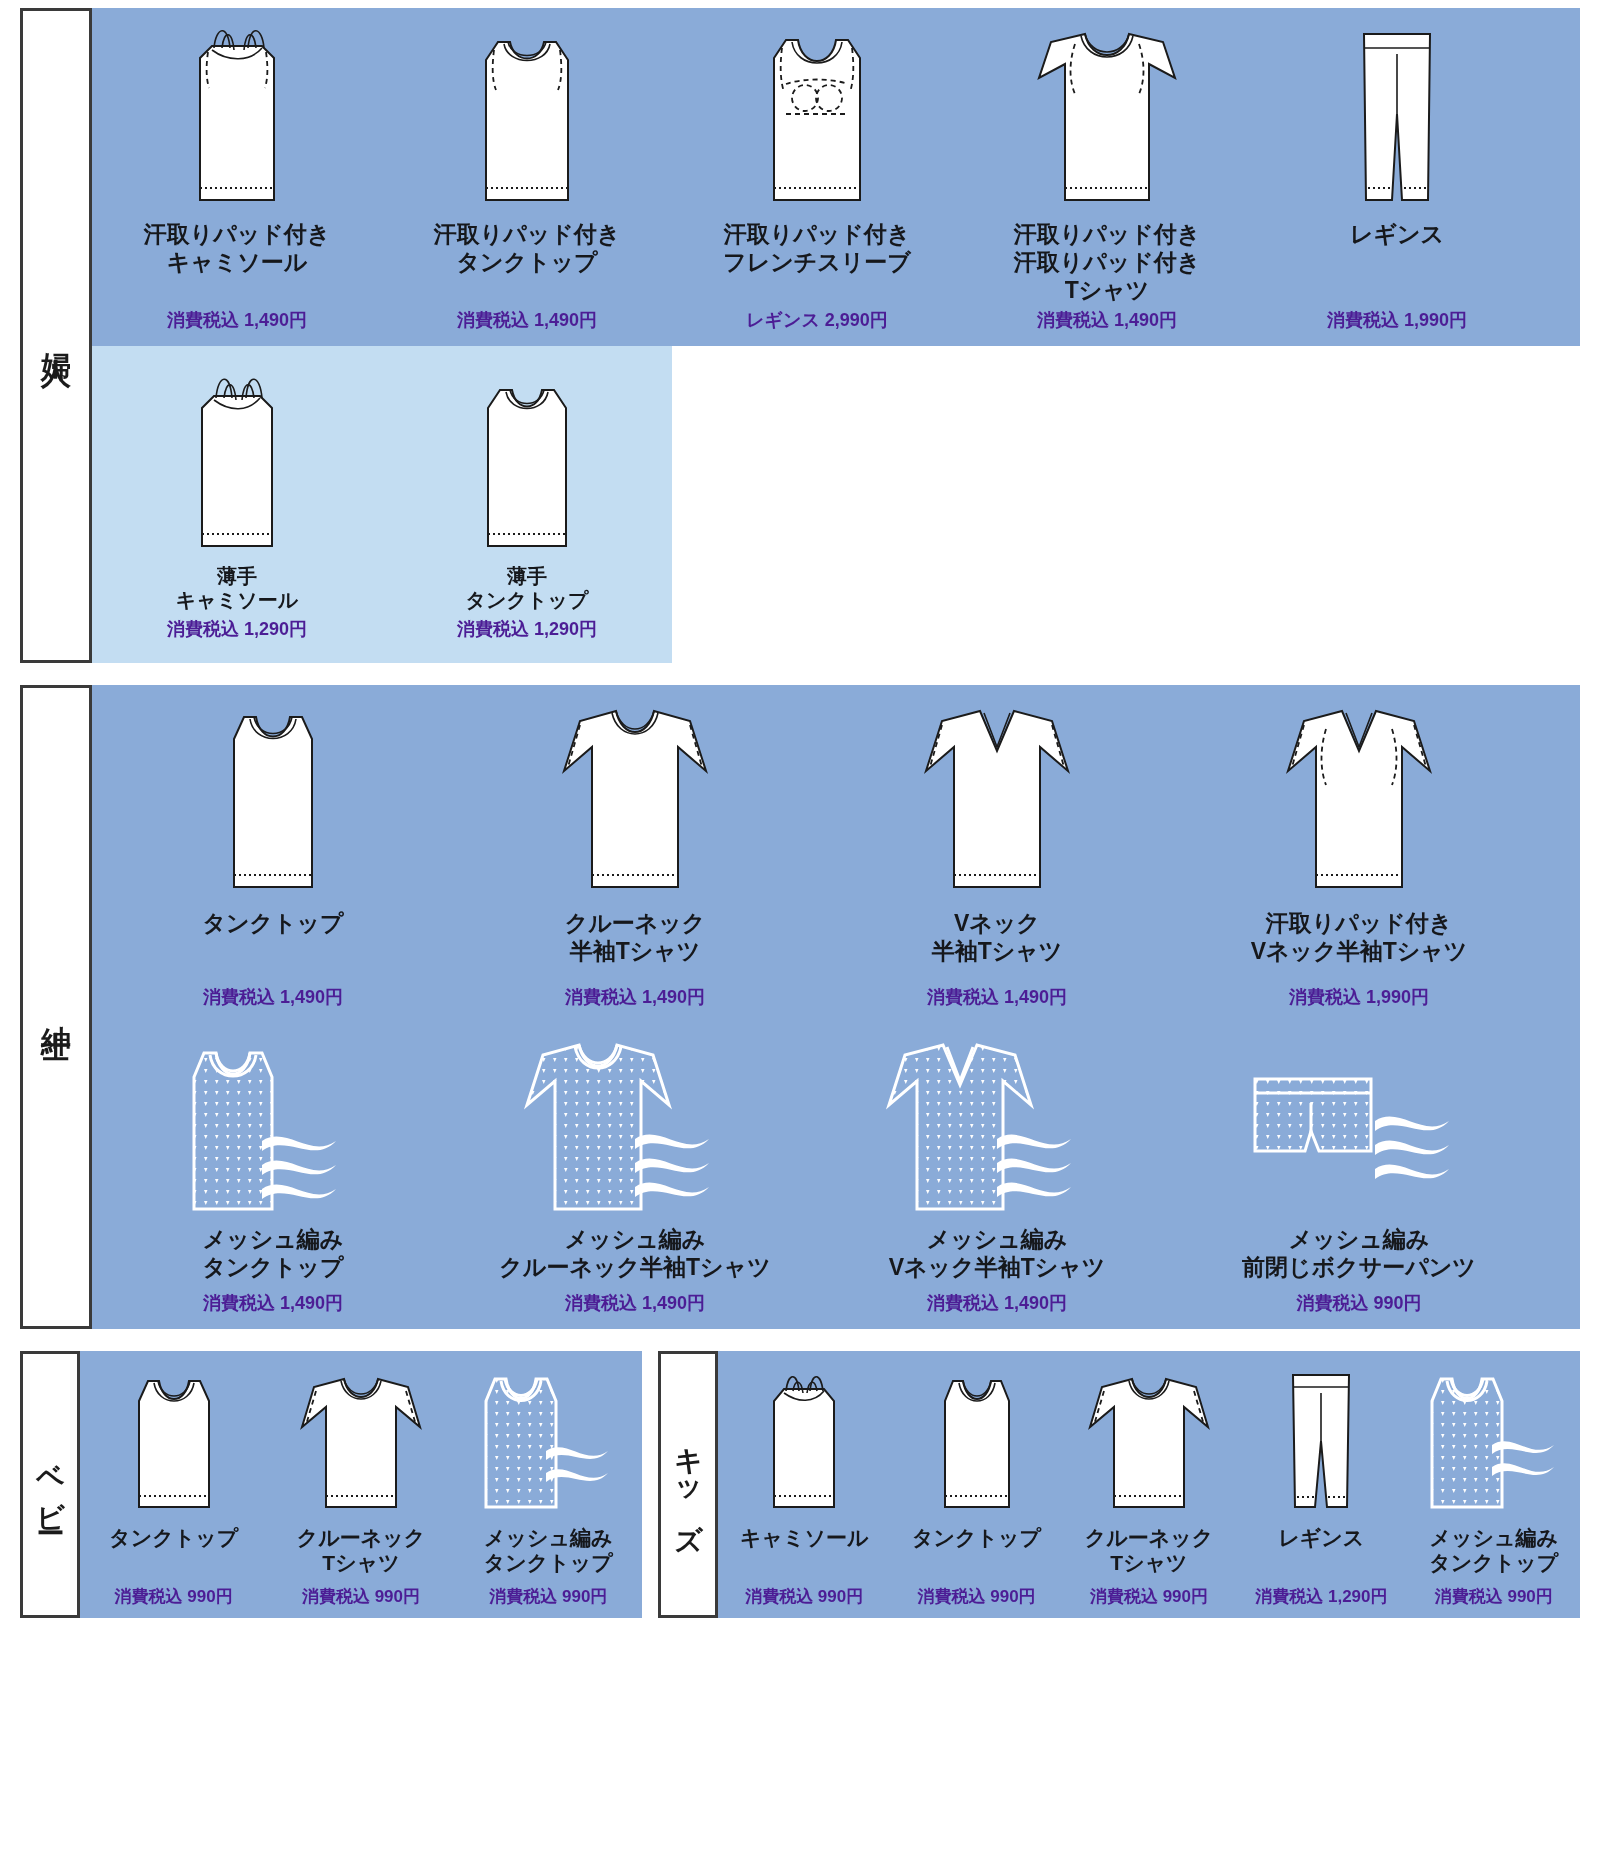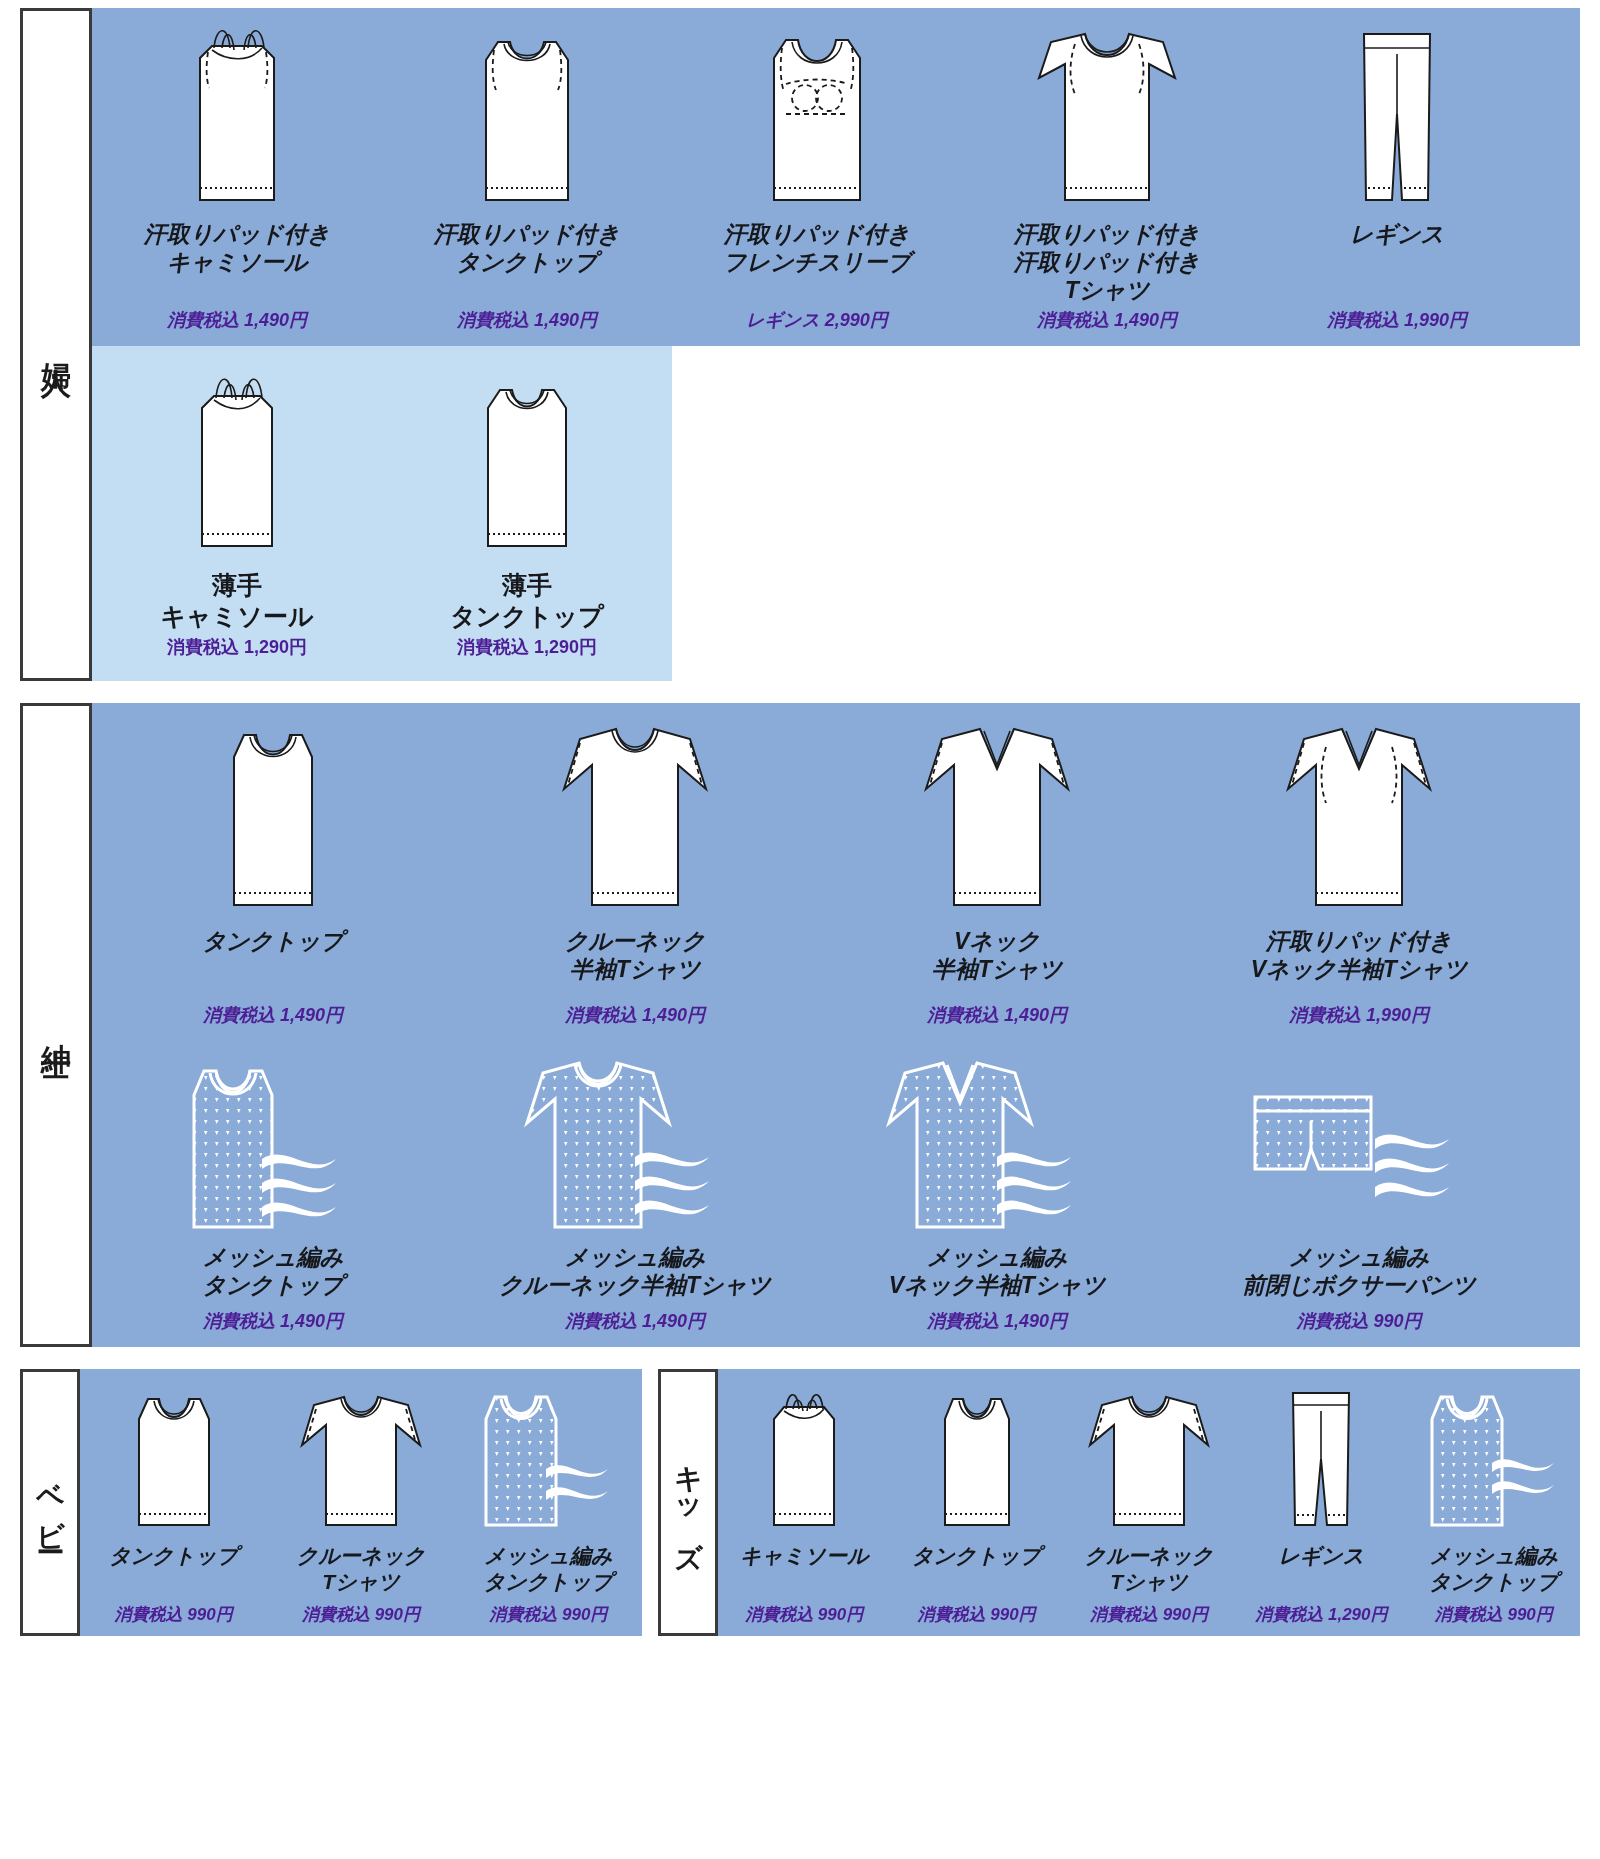"汗取りパッド付き" .row { font-style: italic -> none }
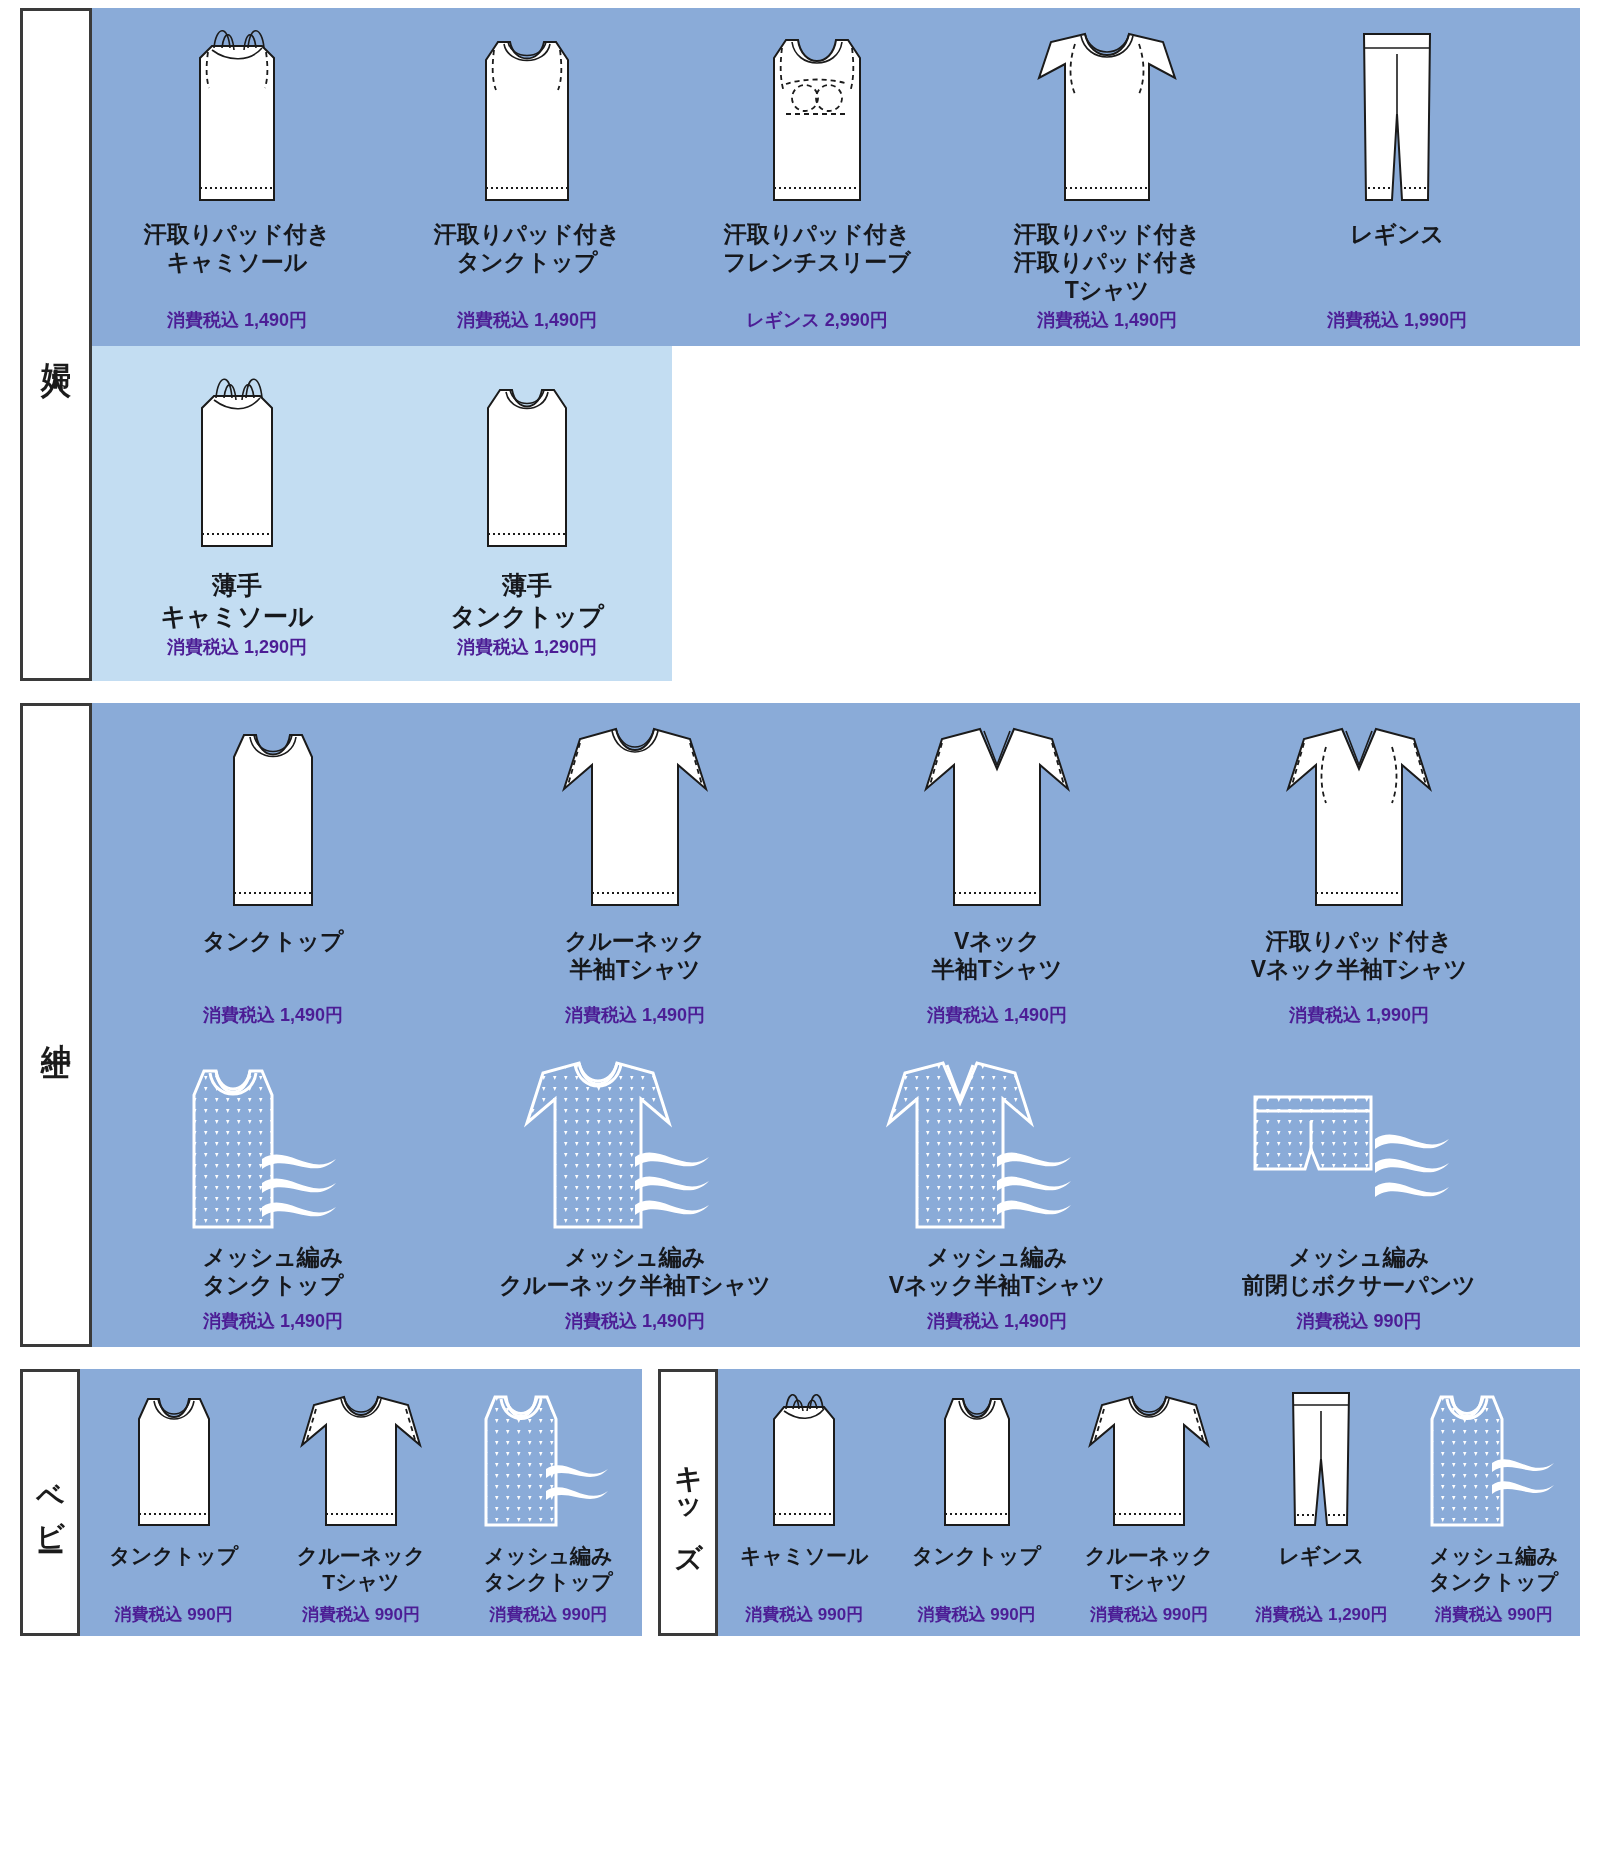"薄手" .lightband .name { font-size: 25px -> 20px; margin-top: 14px -> 8px }
